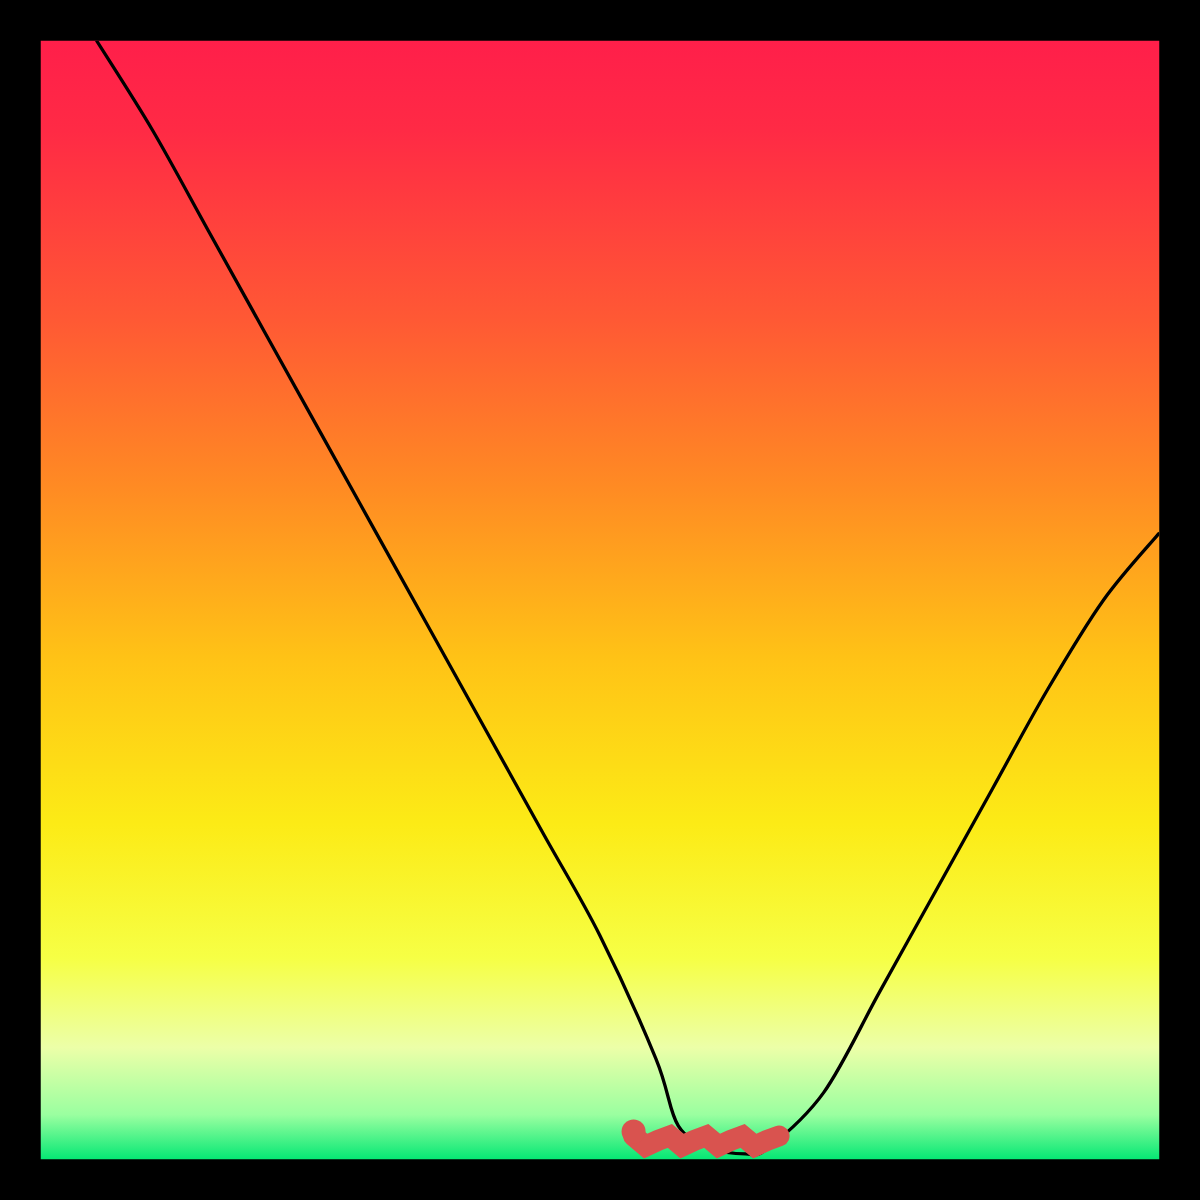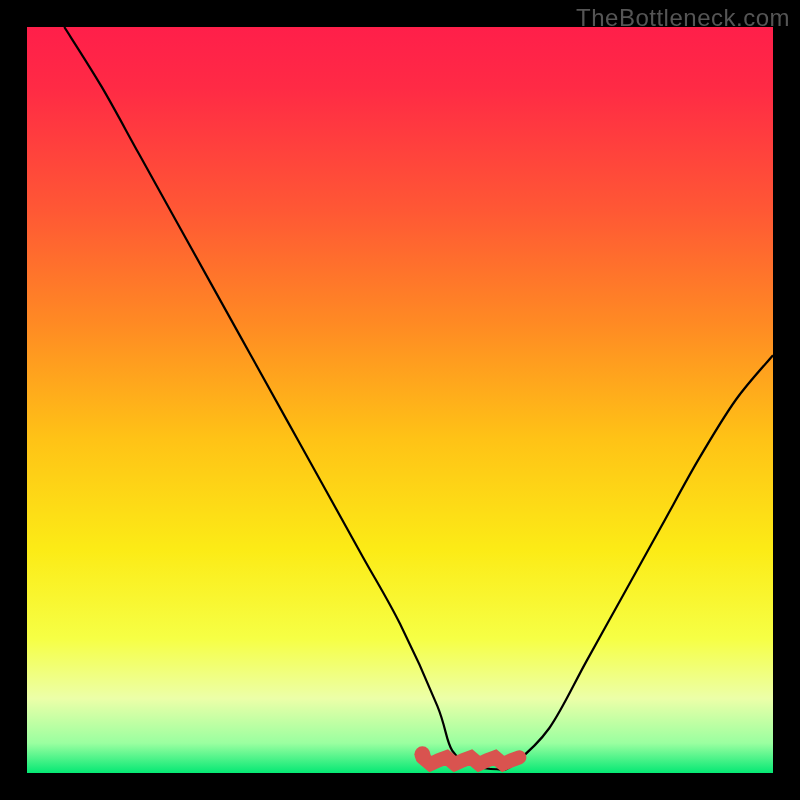"TheBottleneck.com" div.watermark { html: <div>TheBottleneck.com</div> -> none }
